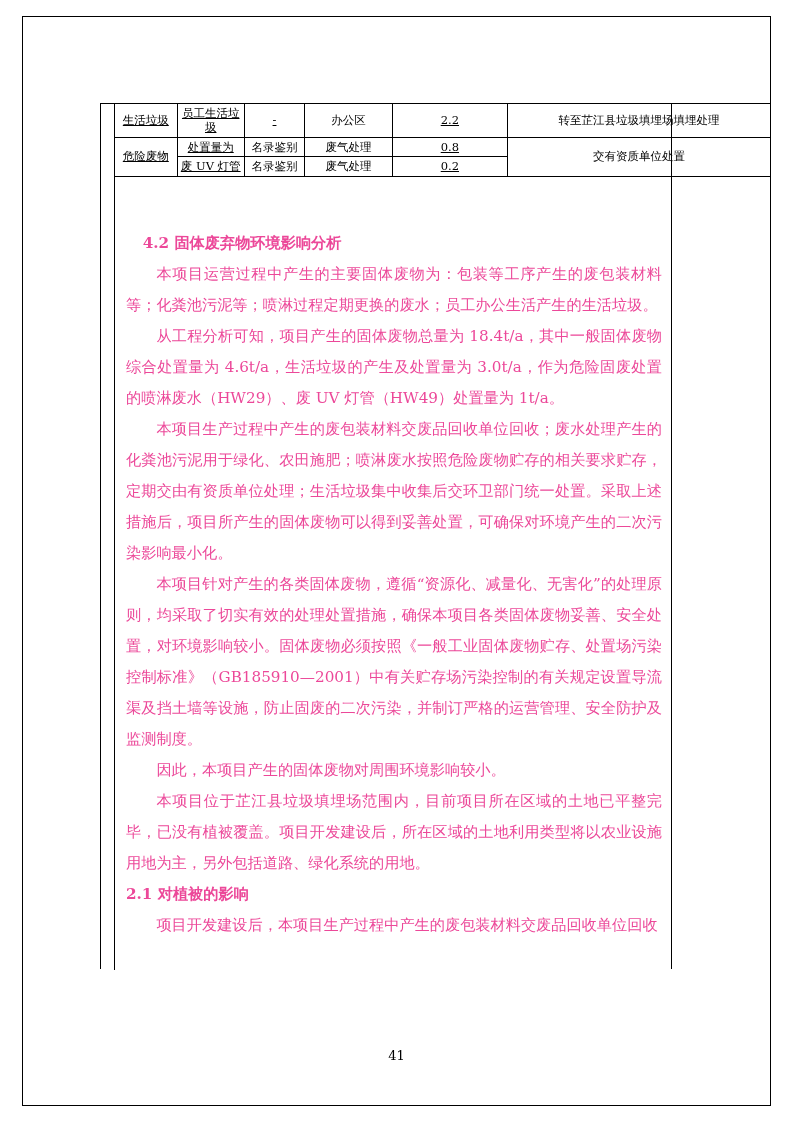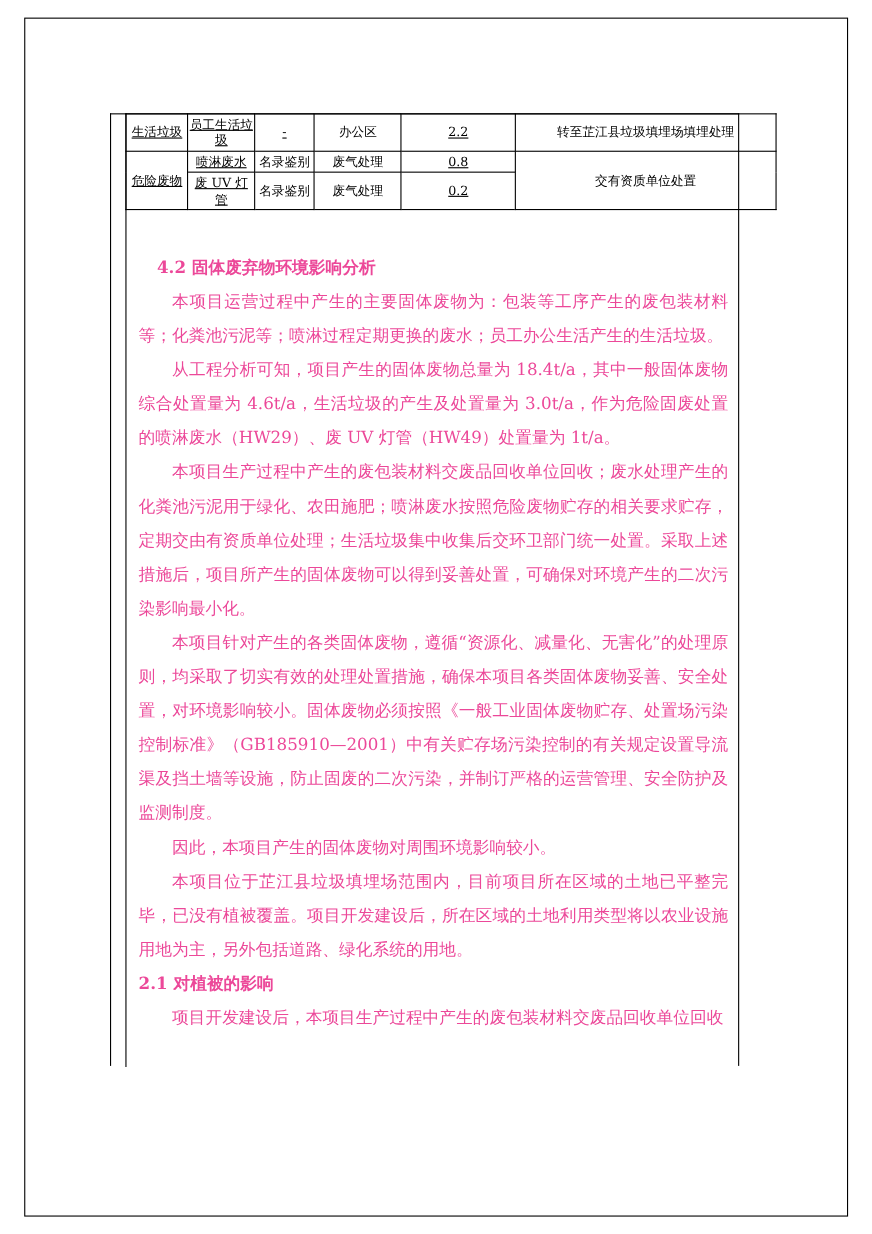"生活垃圾" table.waste-table { width: 592px -> 657px }
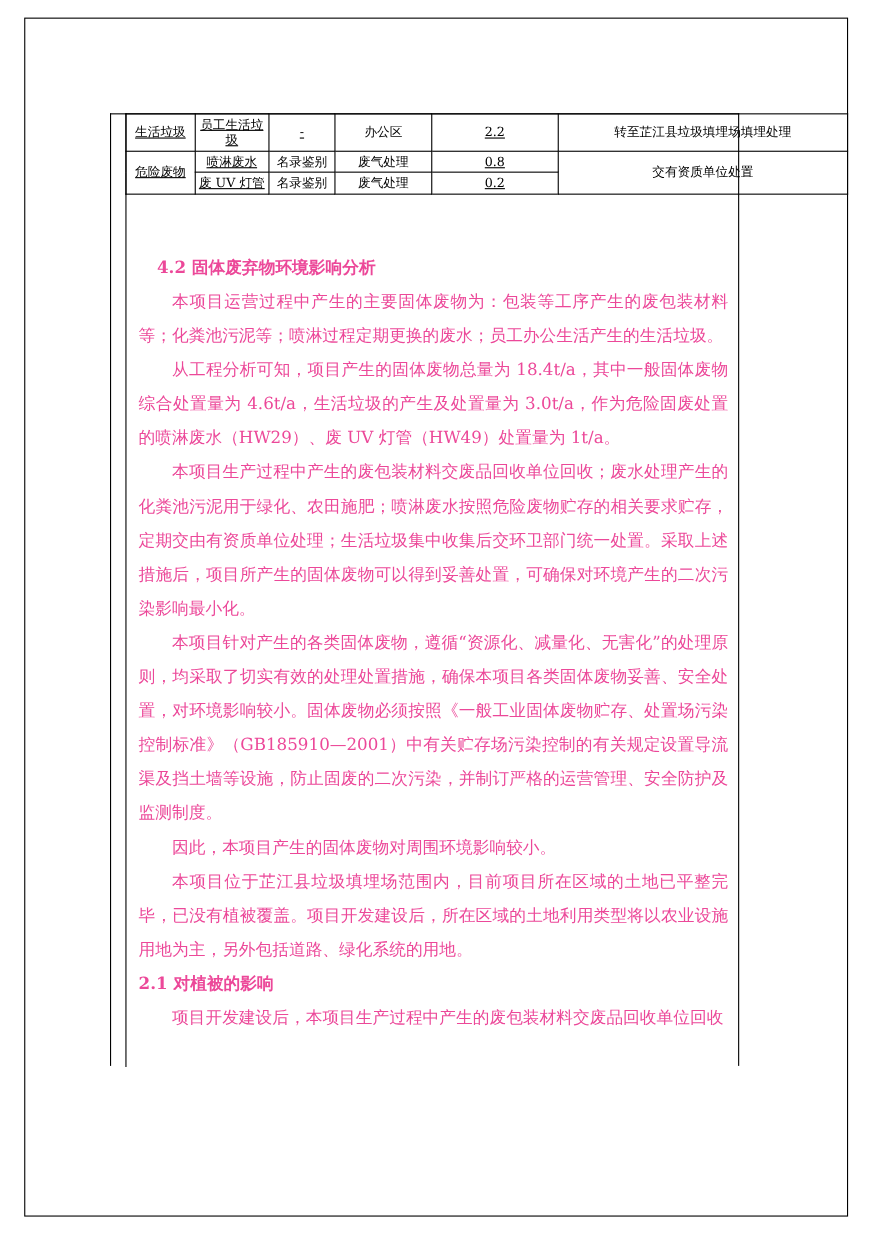"喷淋废水" td.col2 { text: 喷淋废水 -> 处置量为 }
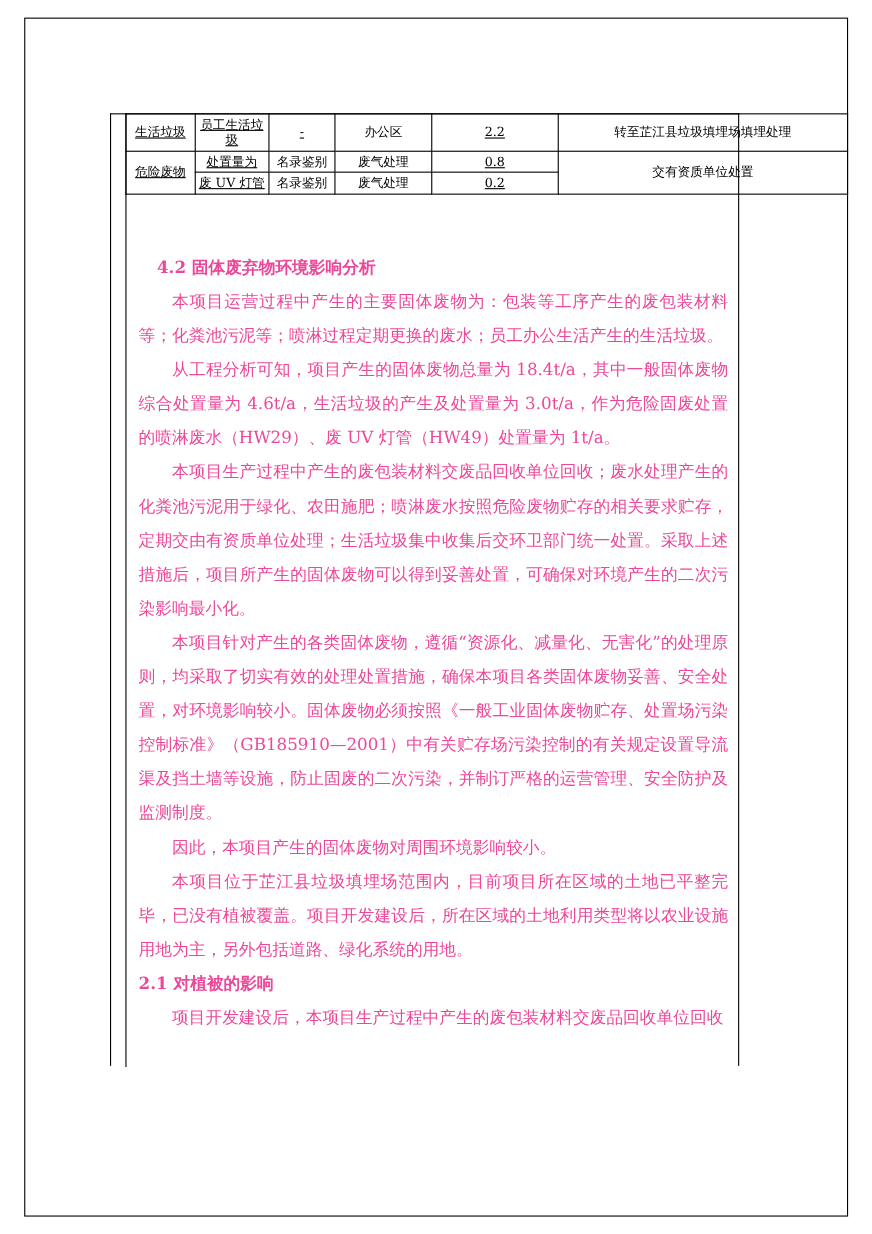"41" div.page-number { html: none -> <div>41</div> }
